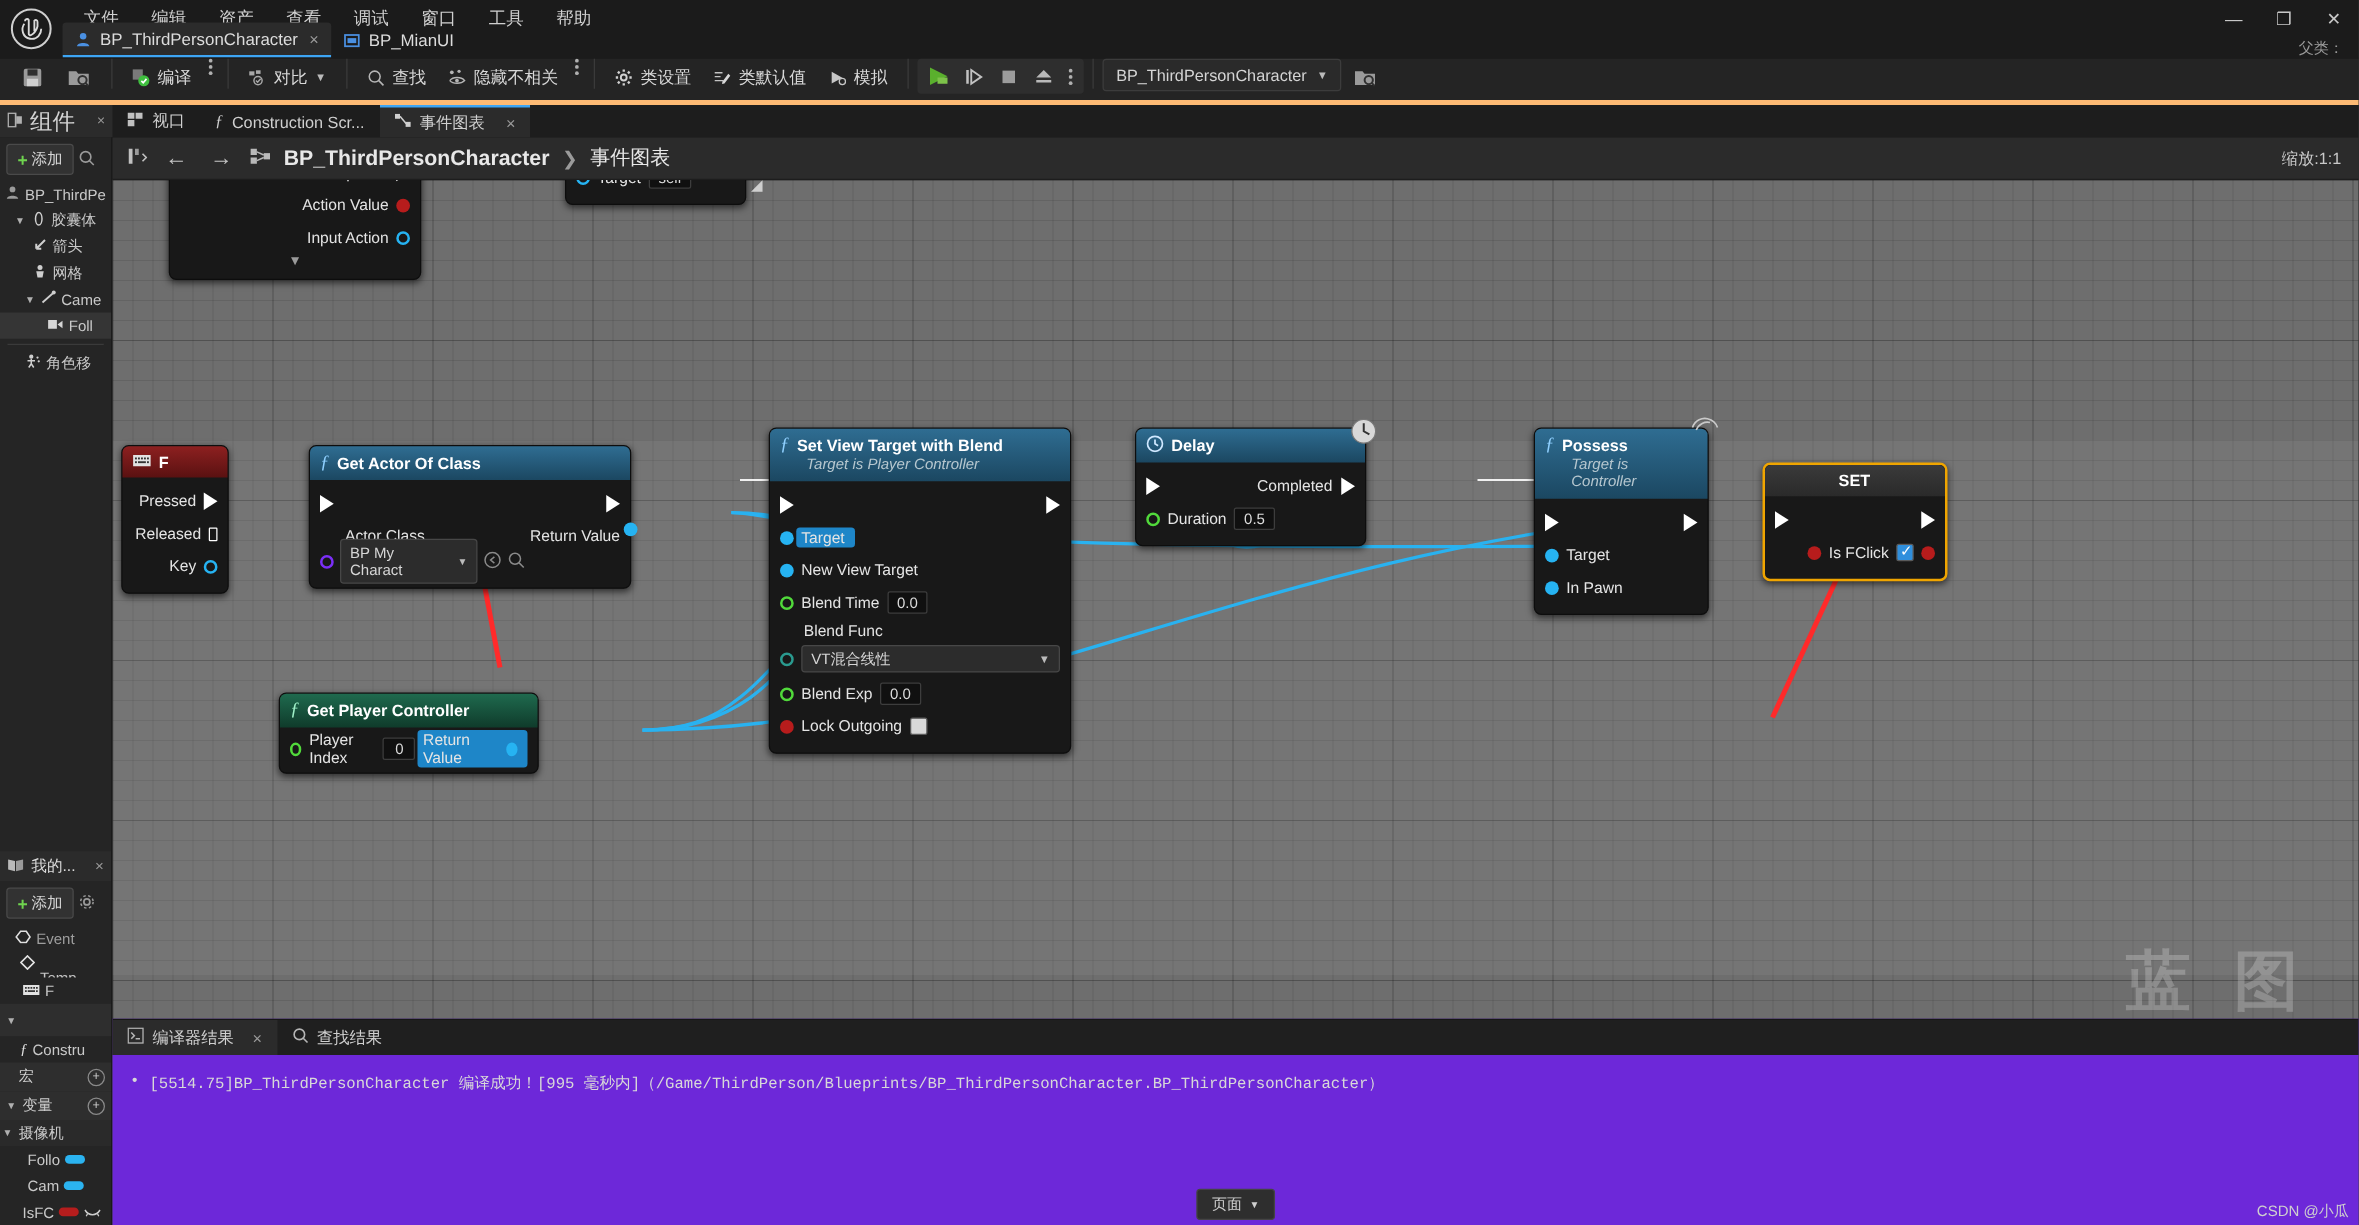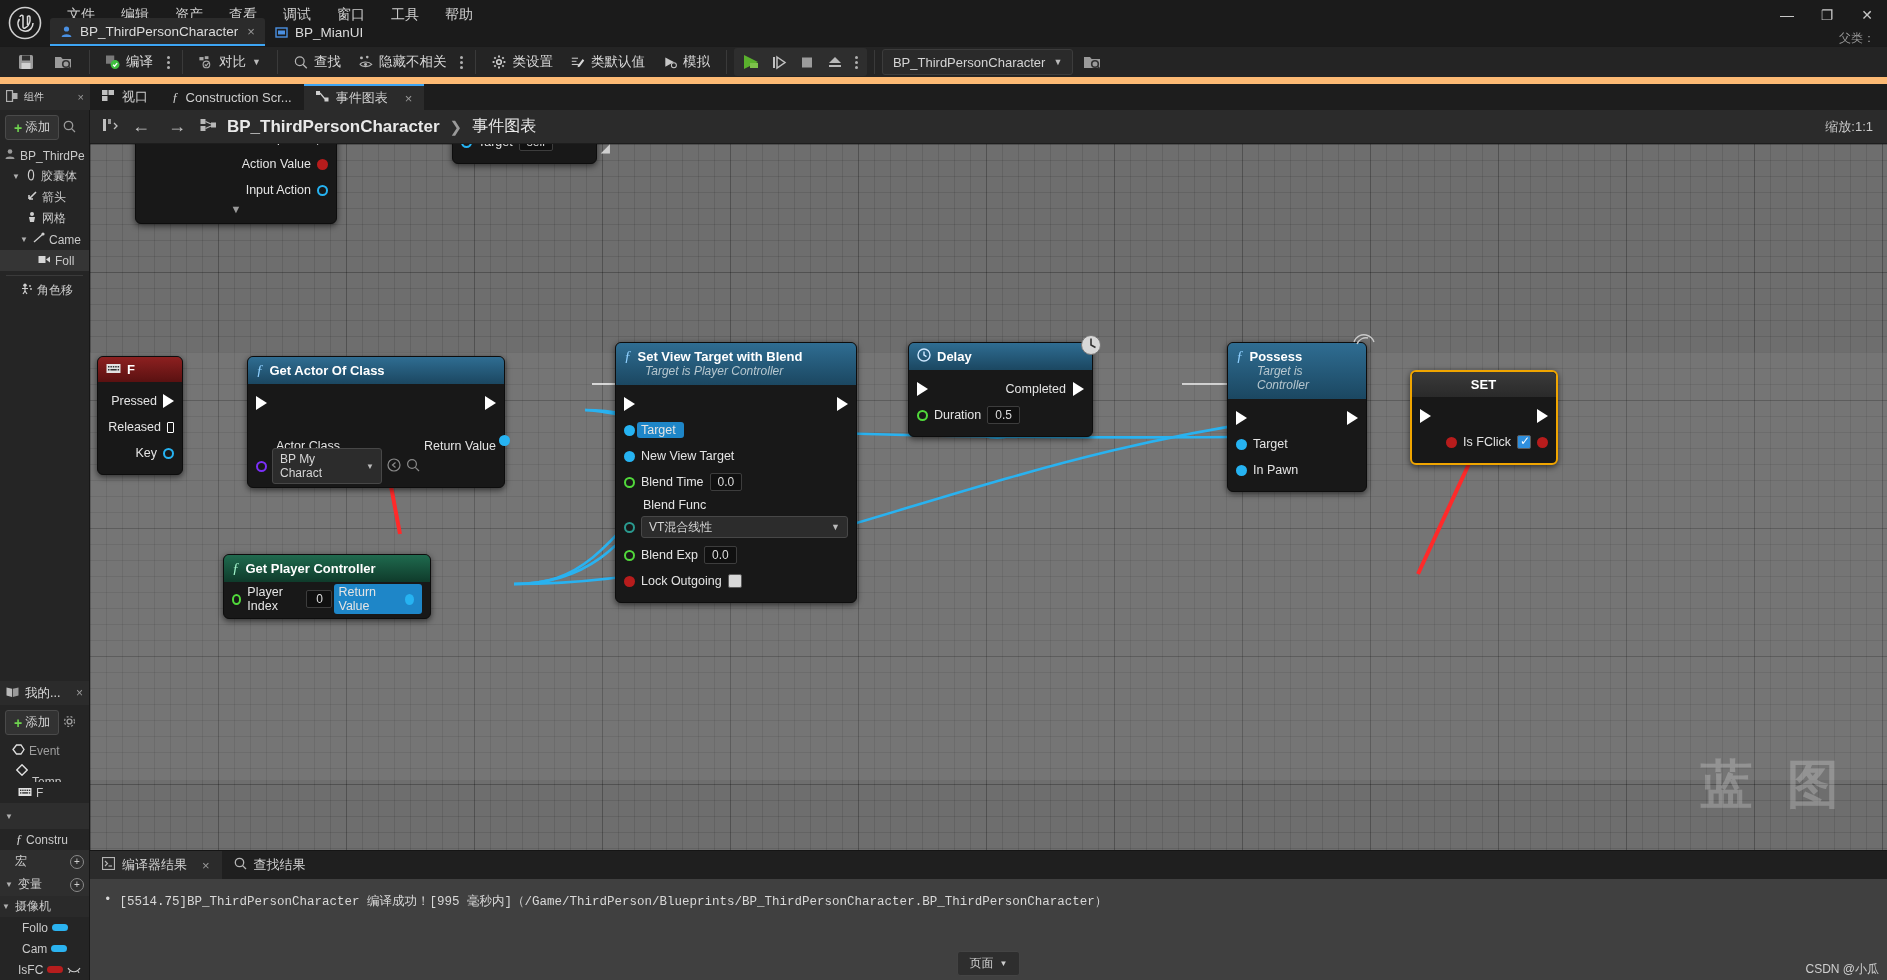"编译" .toolbar { align-items: center -> flex-start; border-bottom: 7px solid #fdba74 -> 4px solid #fdba74 }
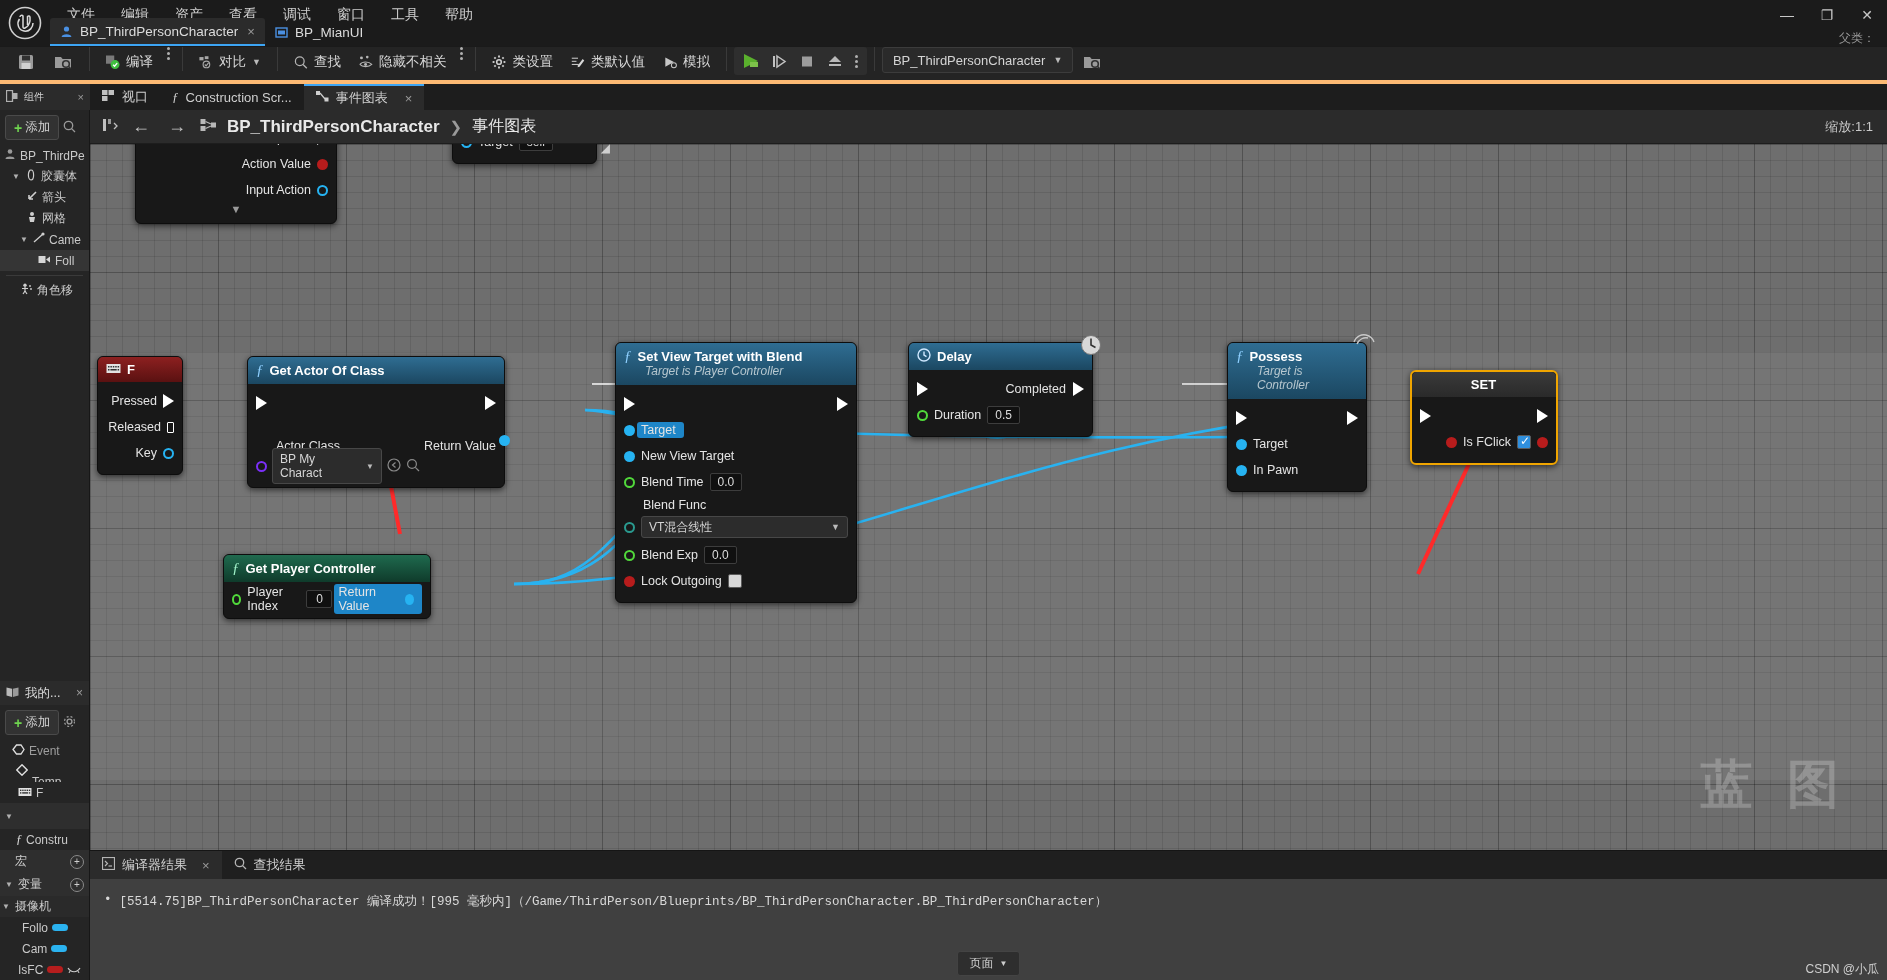"组件" span { font-size: 10px -> 18px }
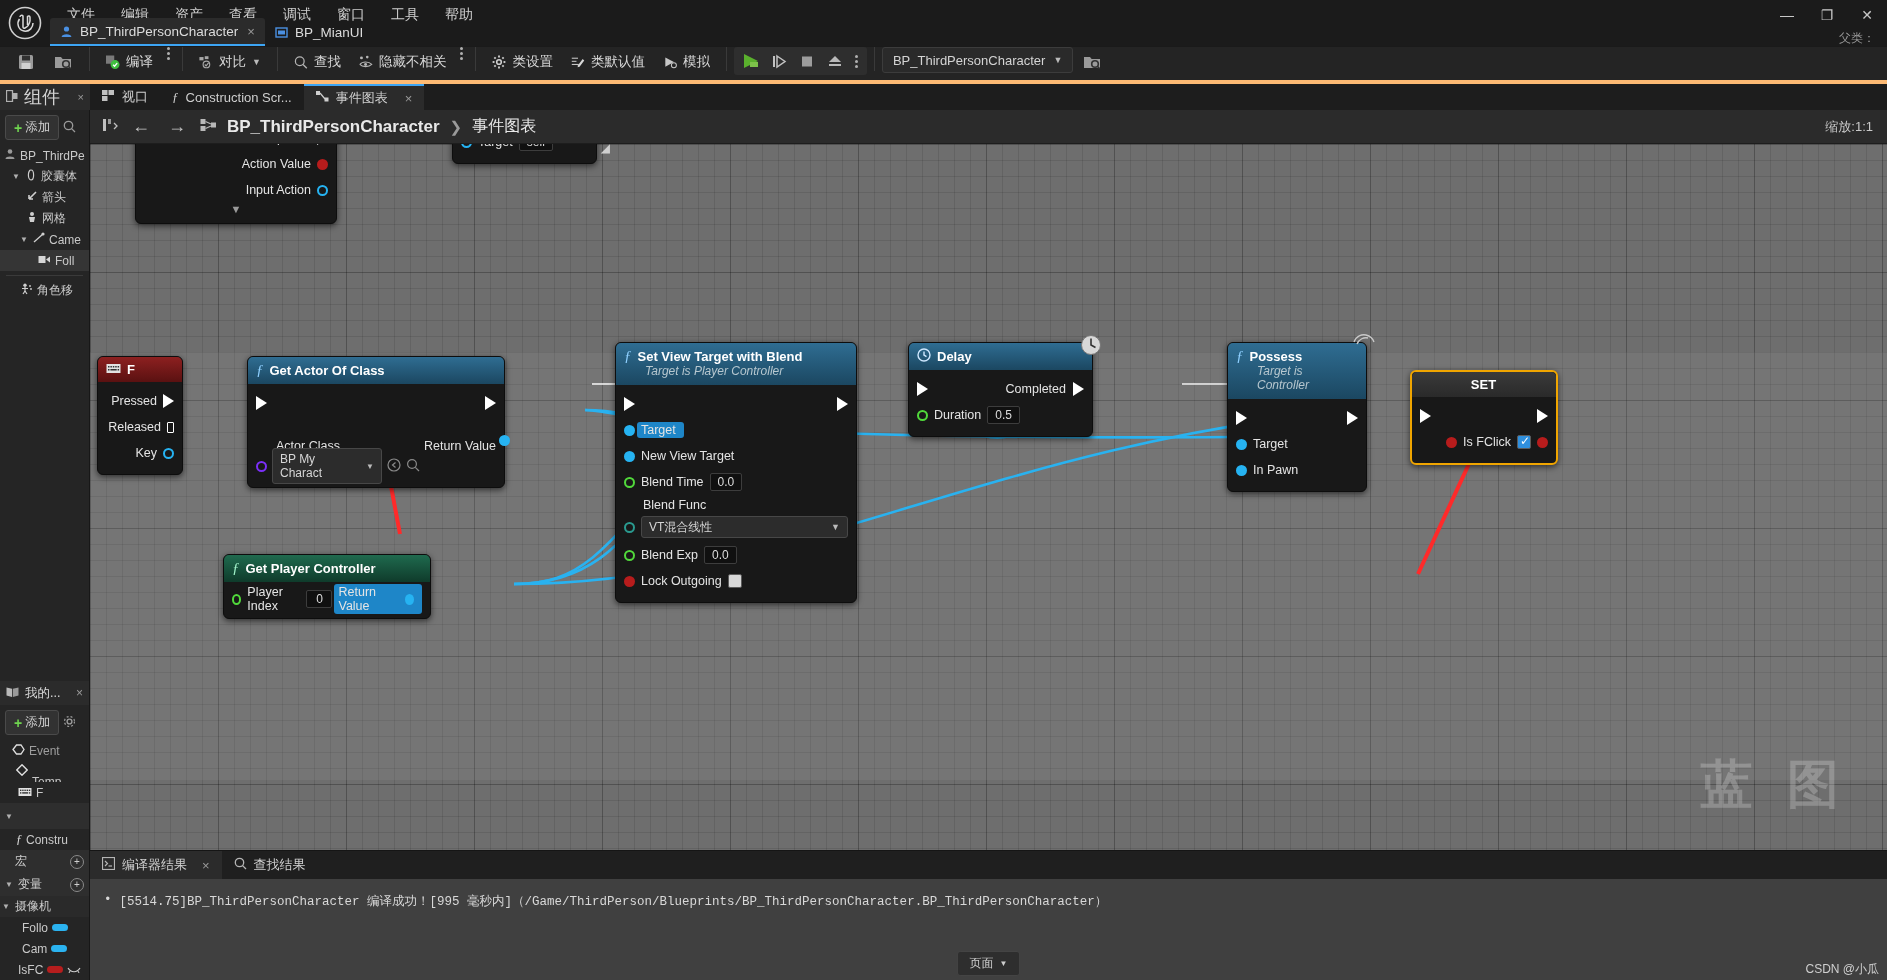"Actor Class" div.prow { margin-top: 17px -> none }
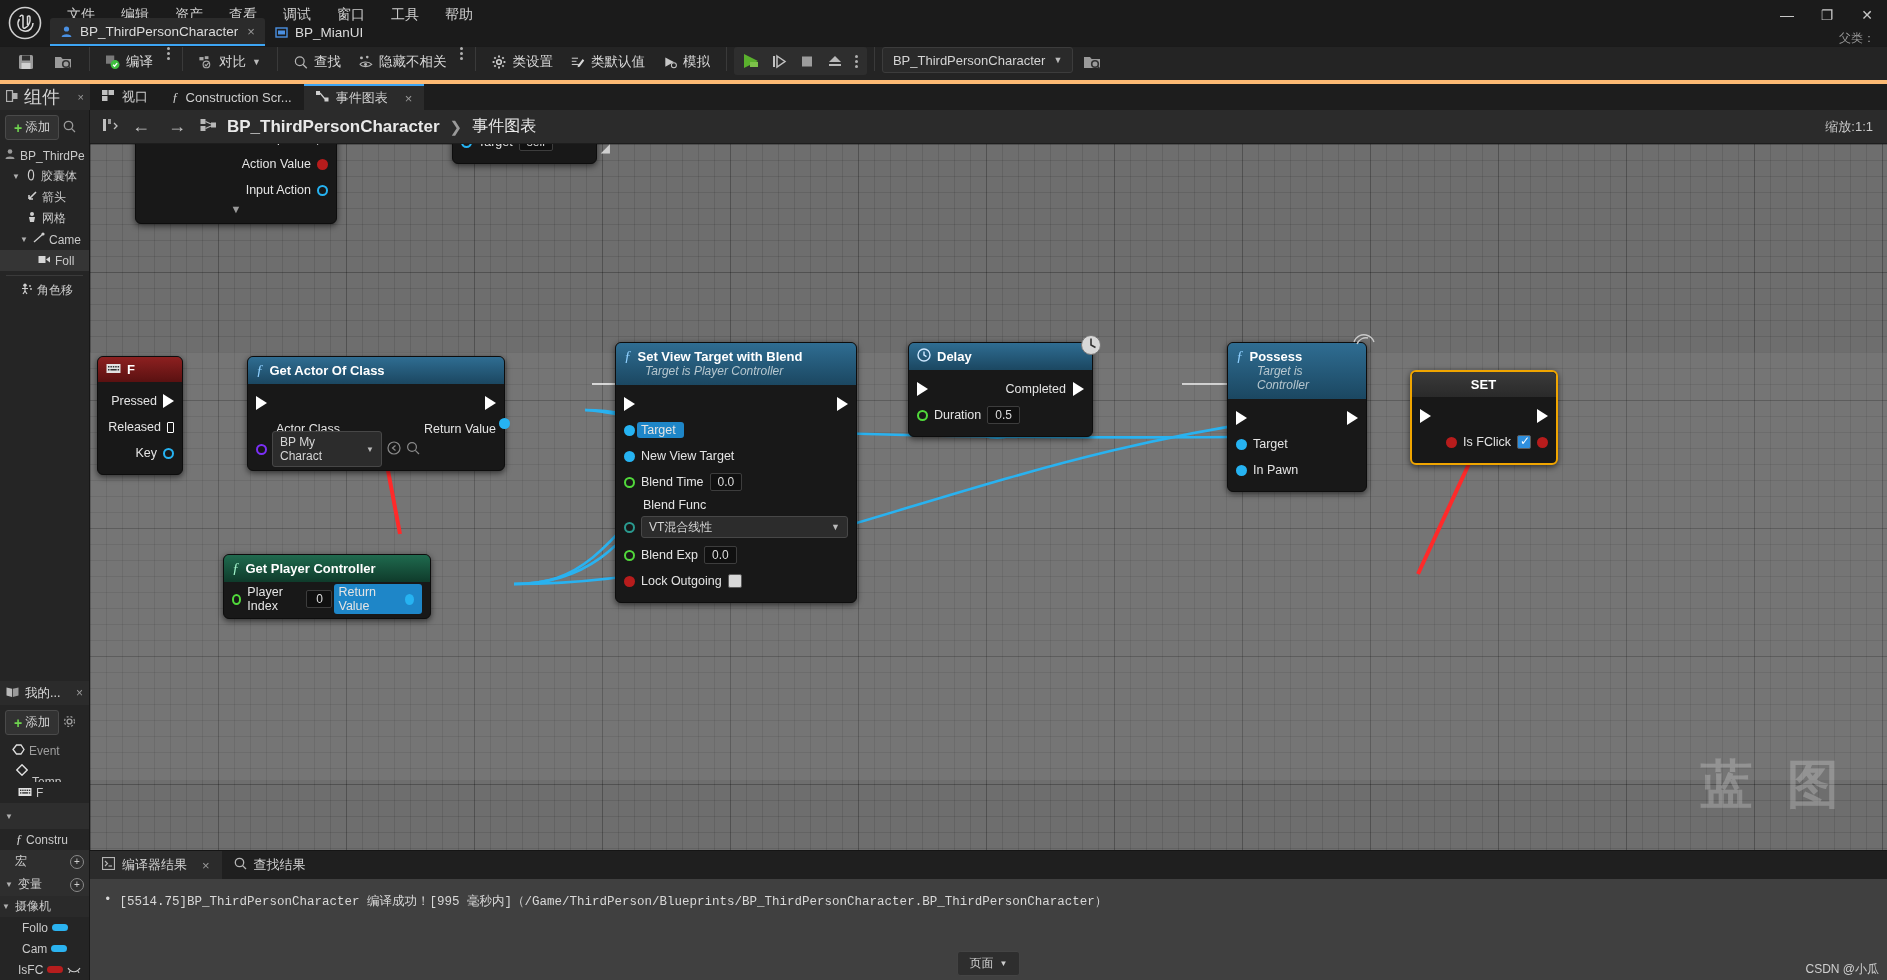"编译器结果" .bottompanel { background: #404040 -> #6d28d9; height: 130px -> 165px }
